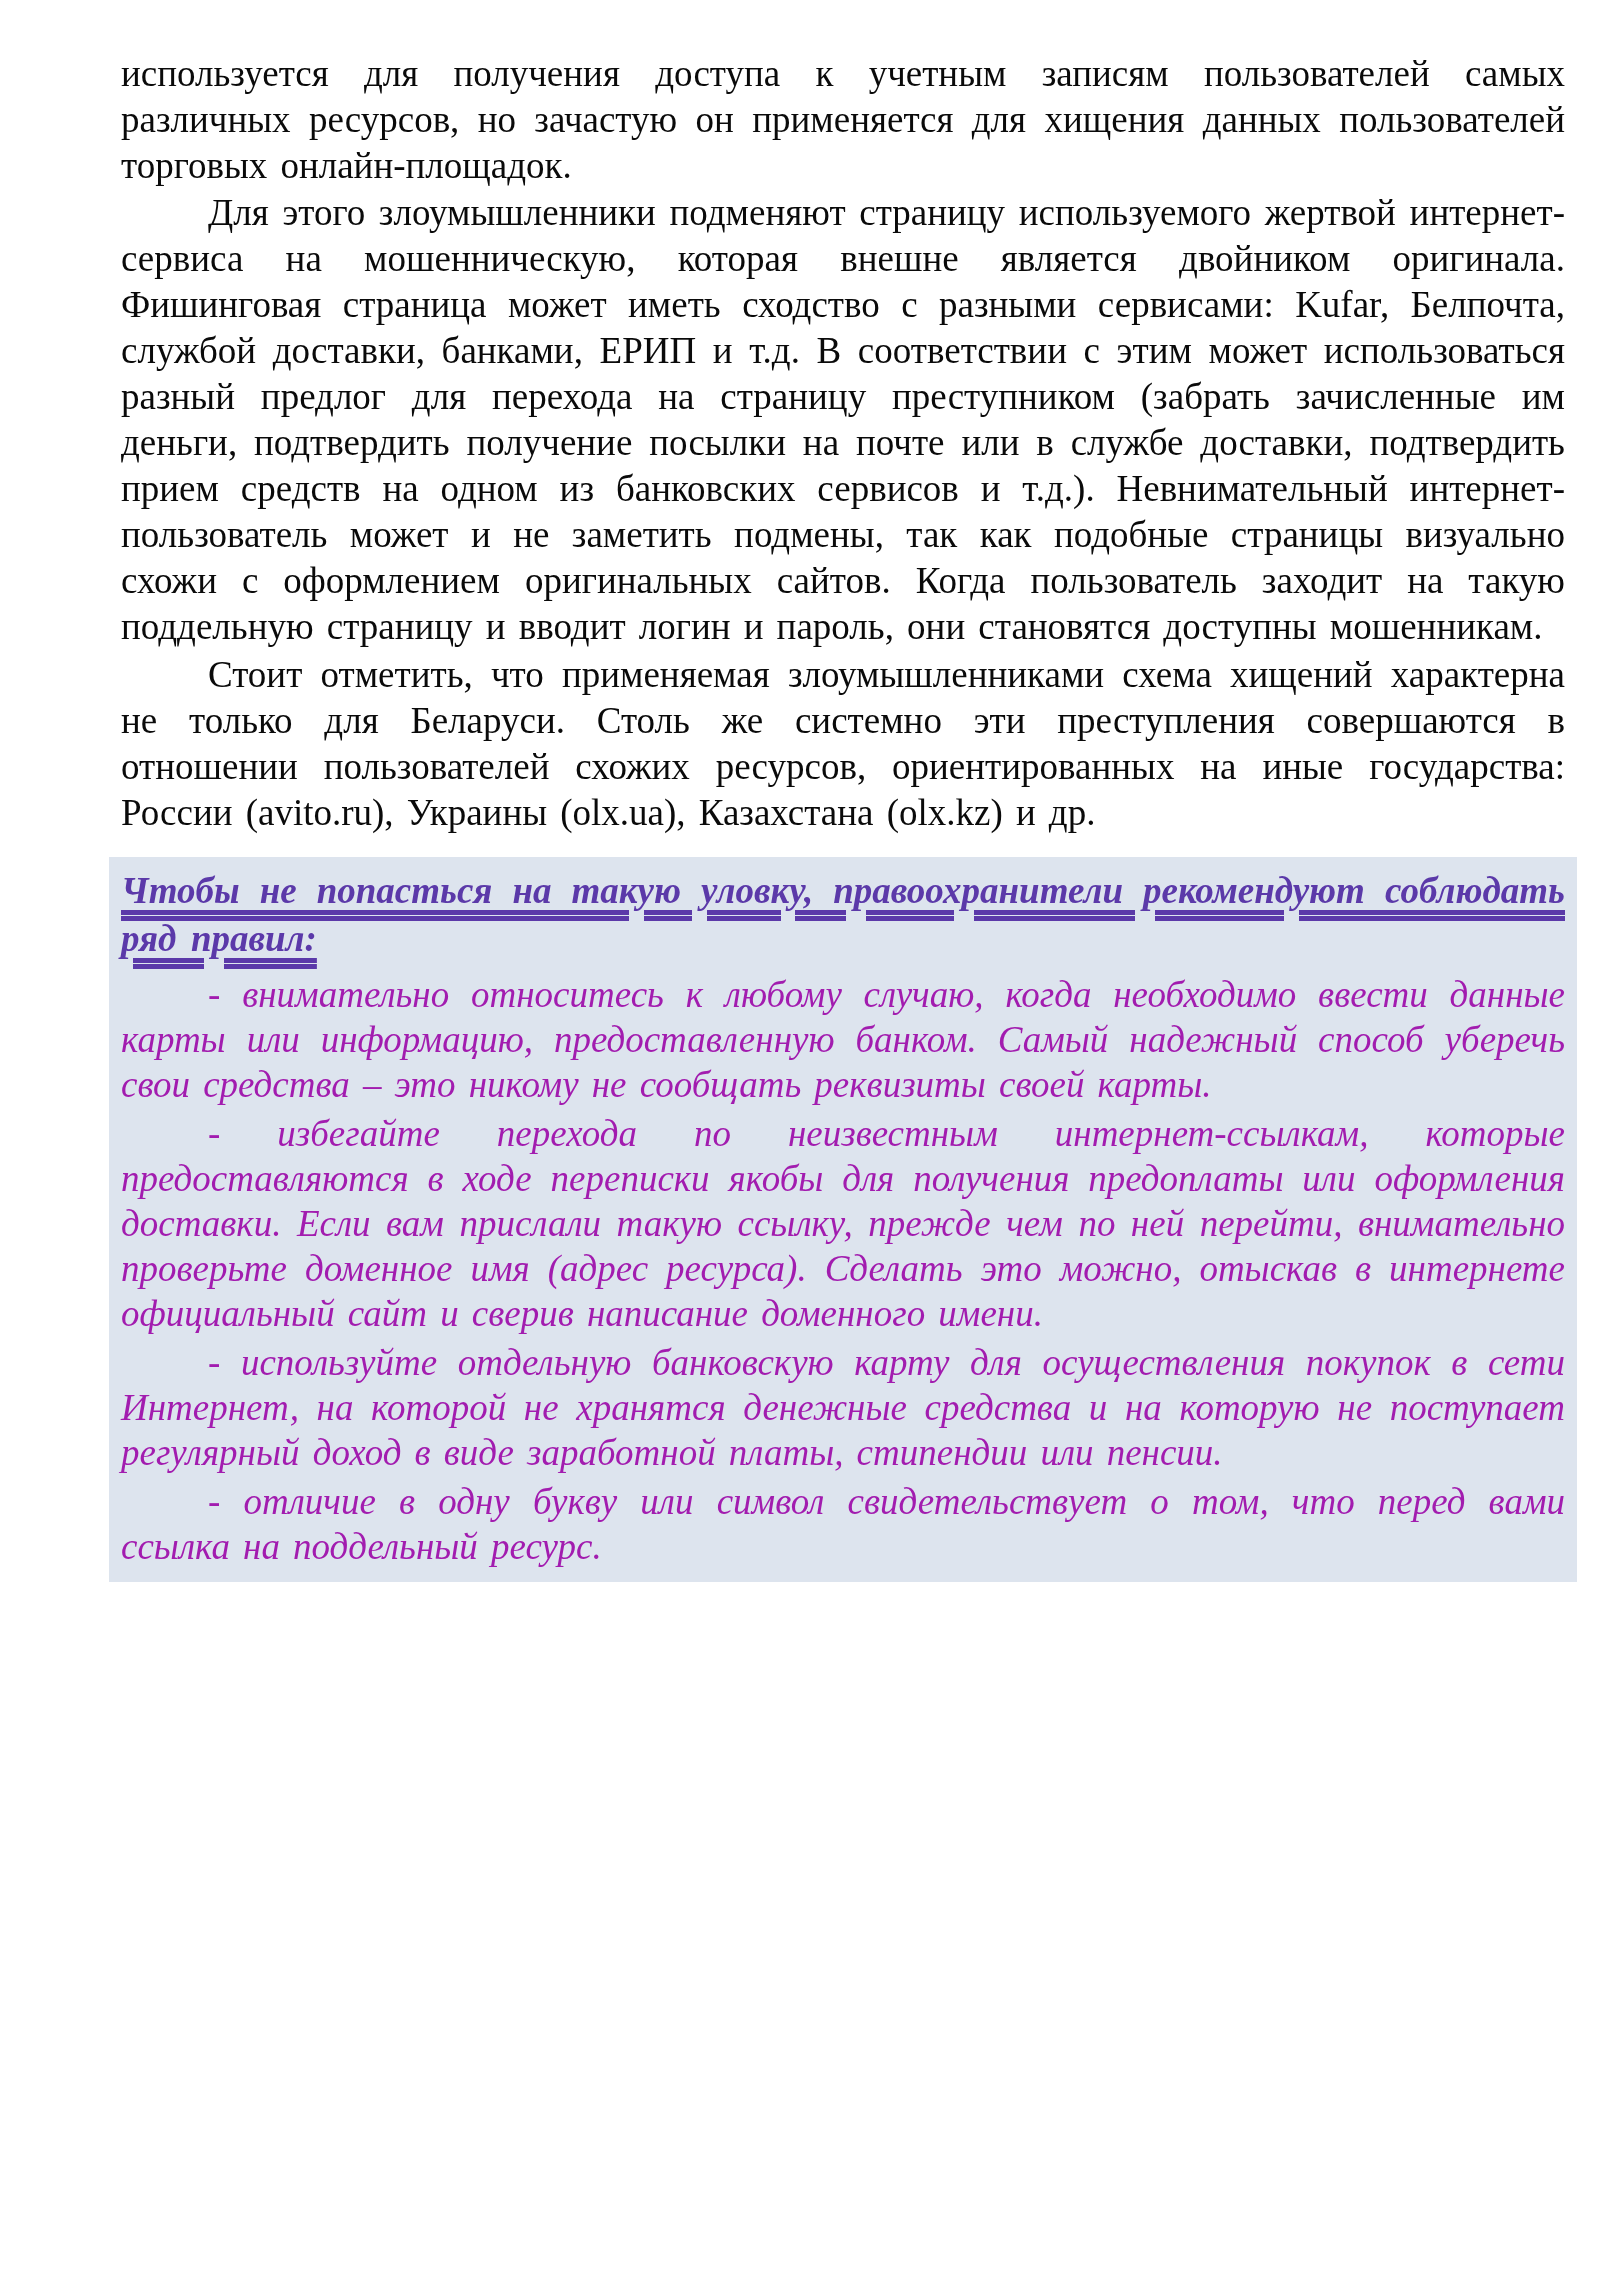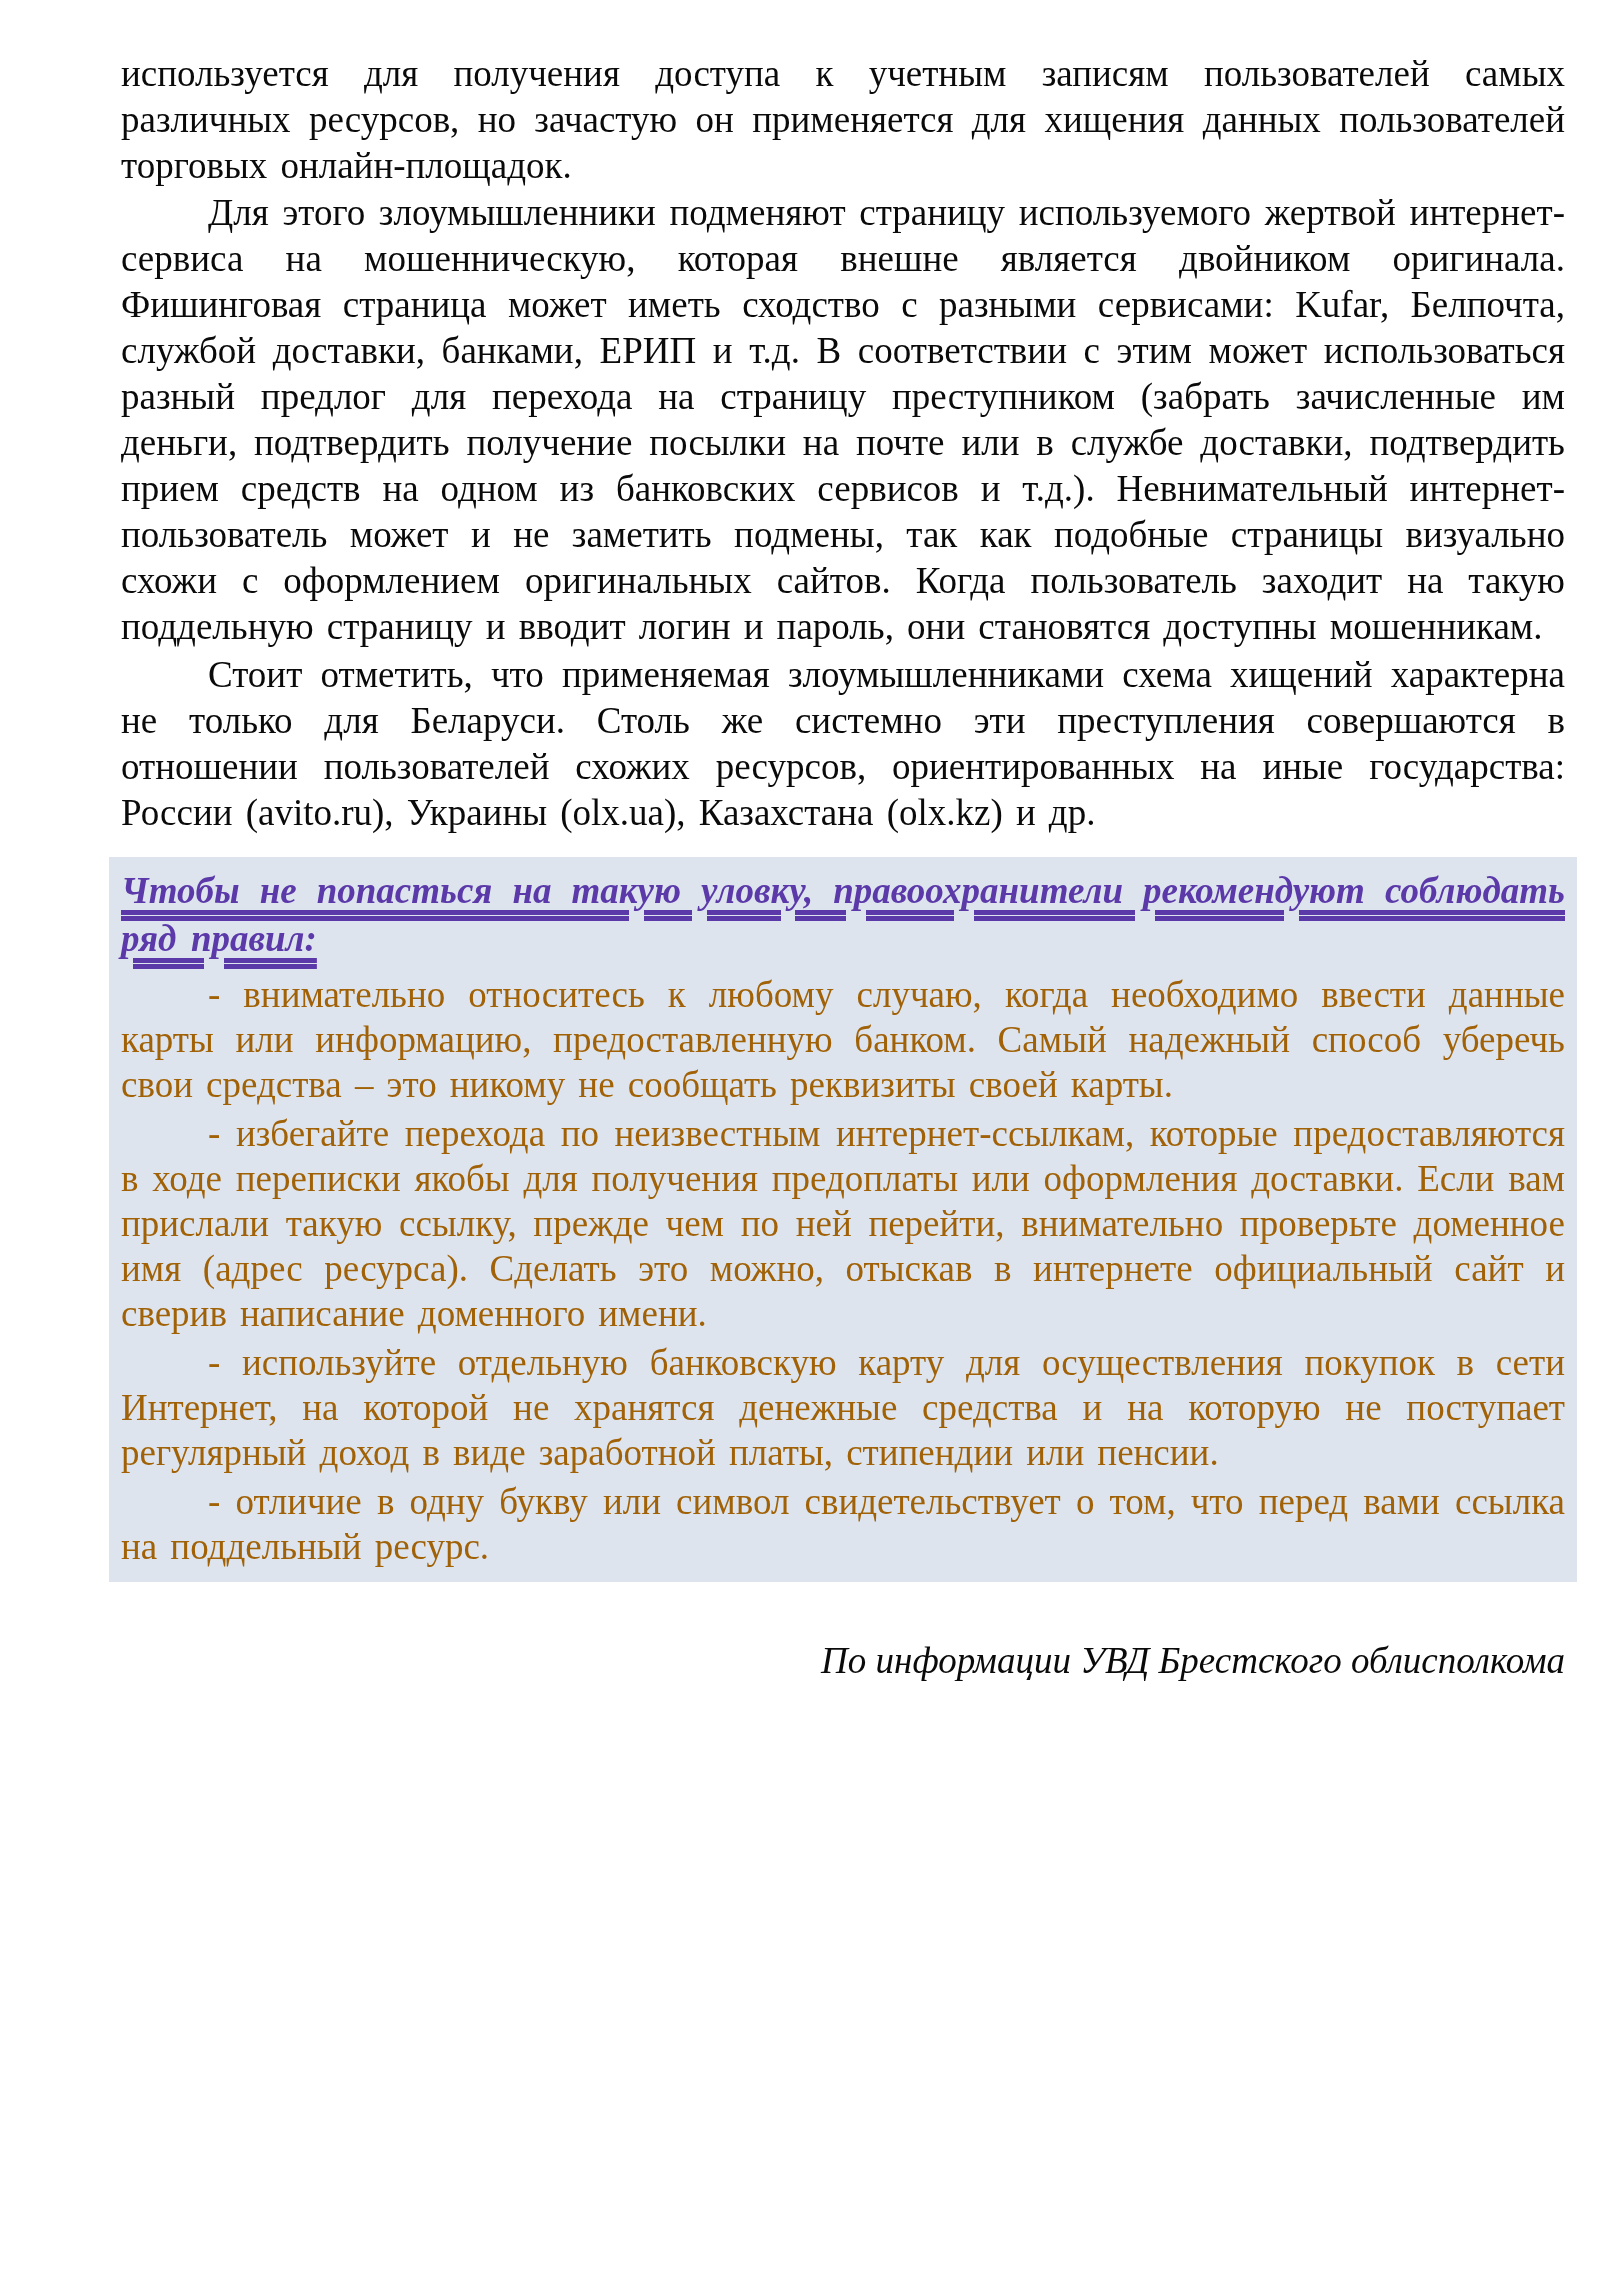"- внимательно относитесь к любому" .highlight-block .rec-item { color: #a16207 -> #a21caf; font-style: none -> italic }
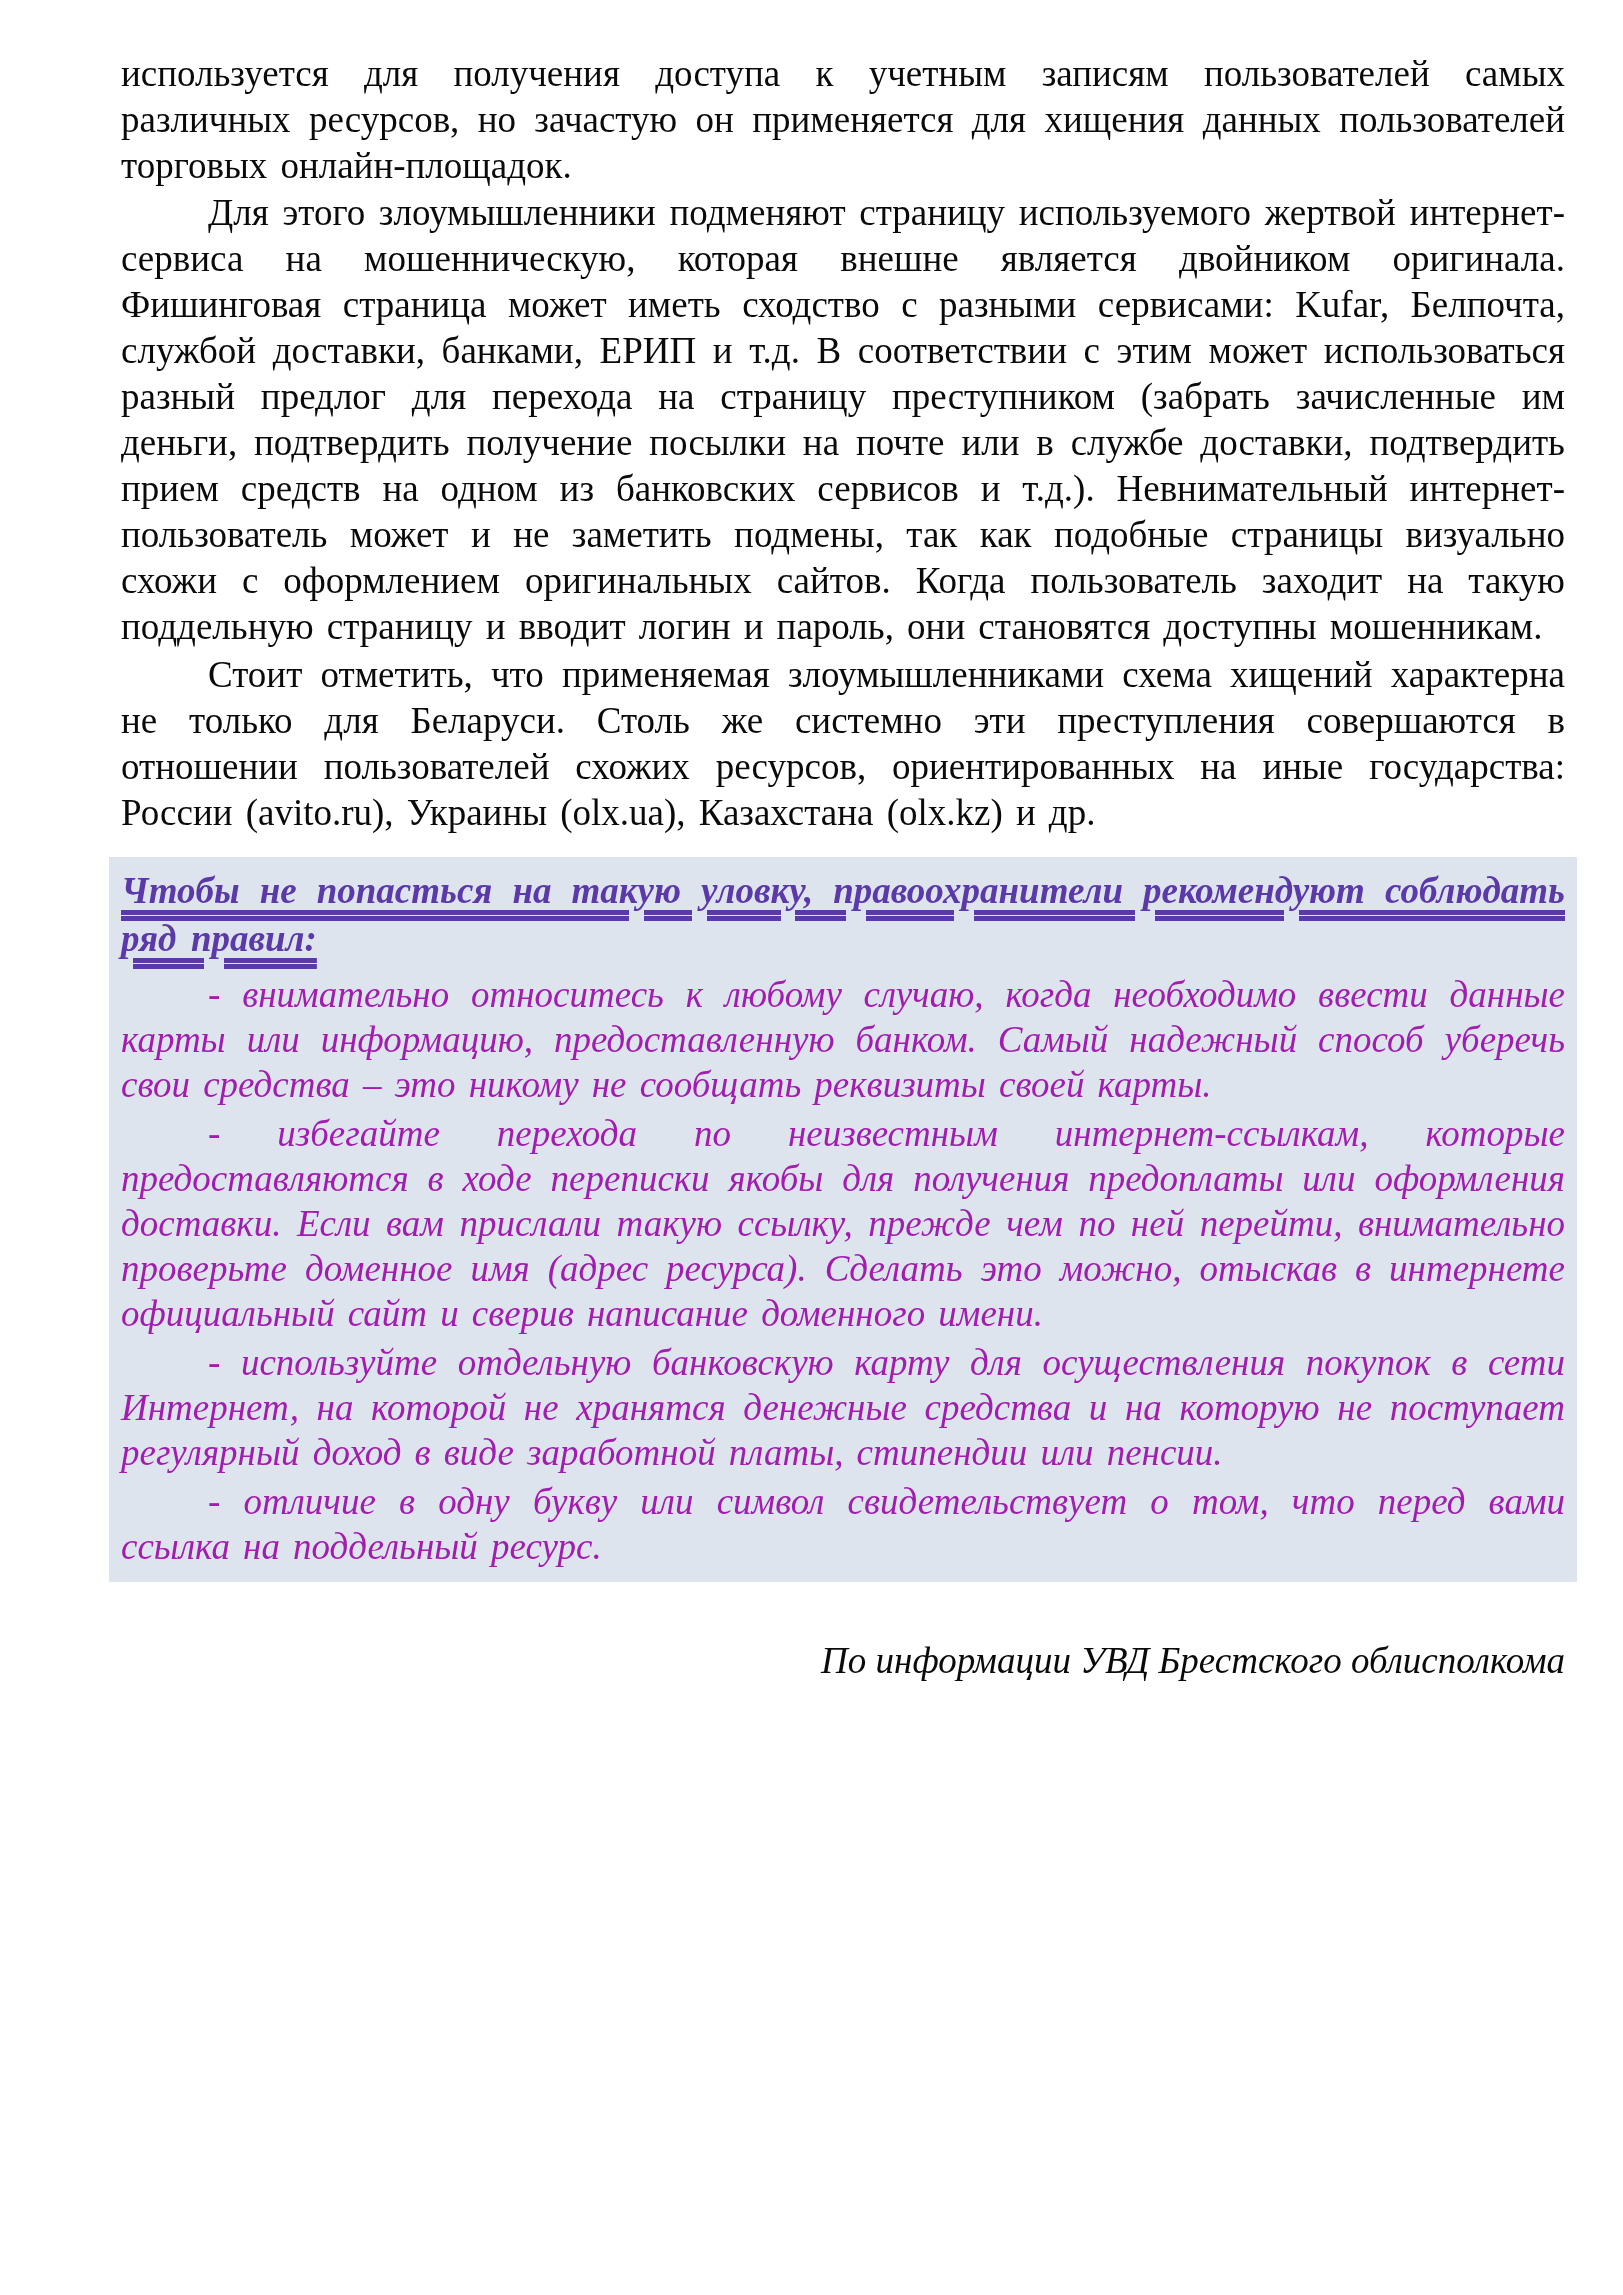"По информации УВД Брестского" p.attribution { html: <p>По информации УВД Брестского облисполкома</p> -> none }
